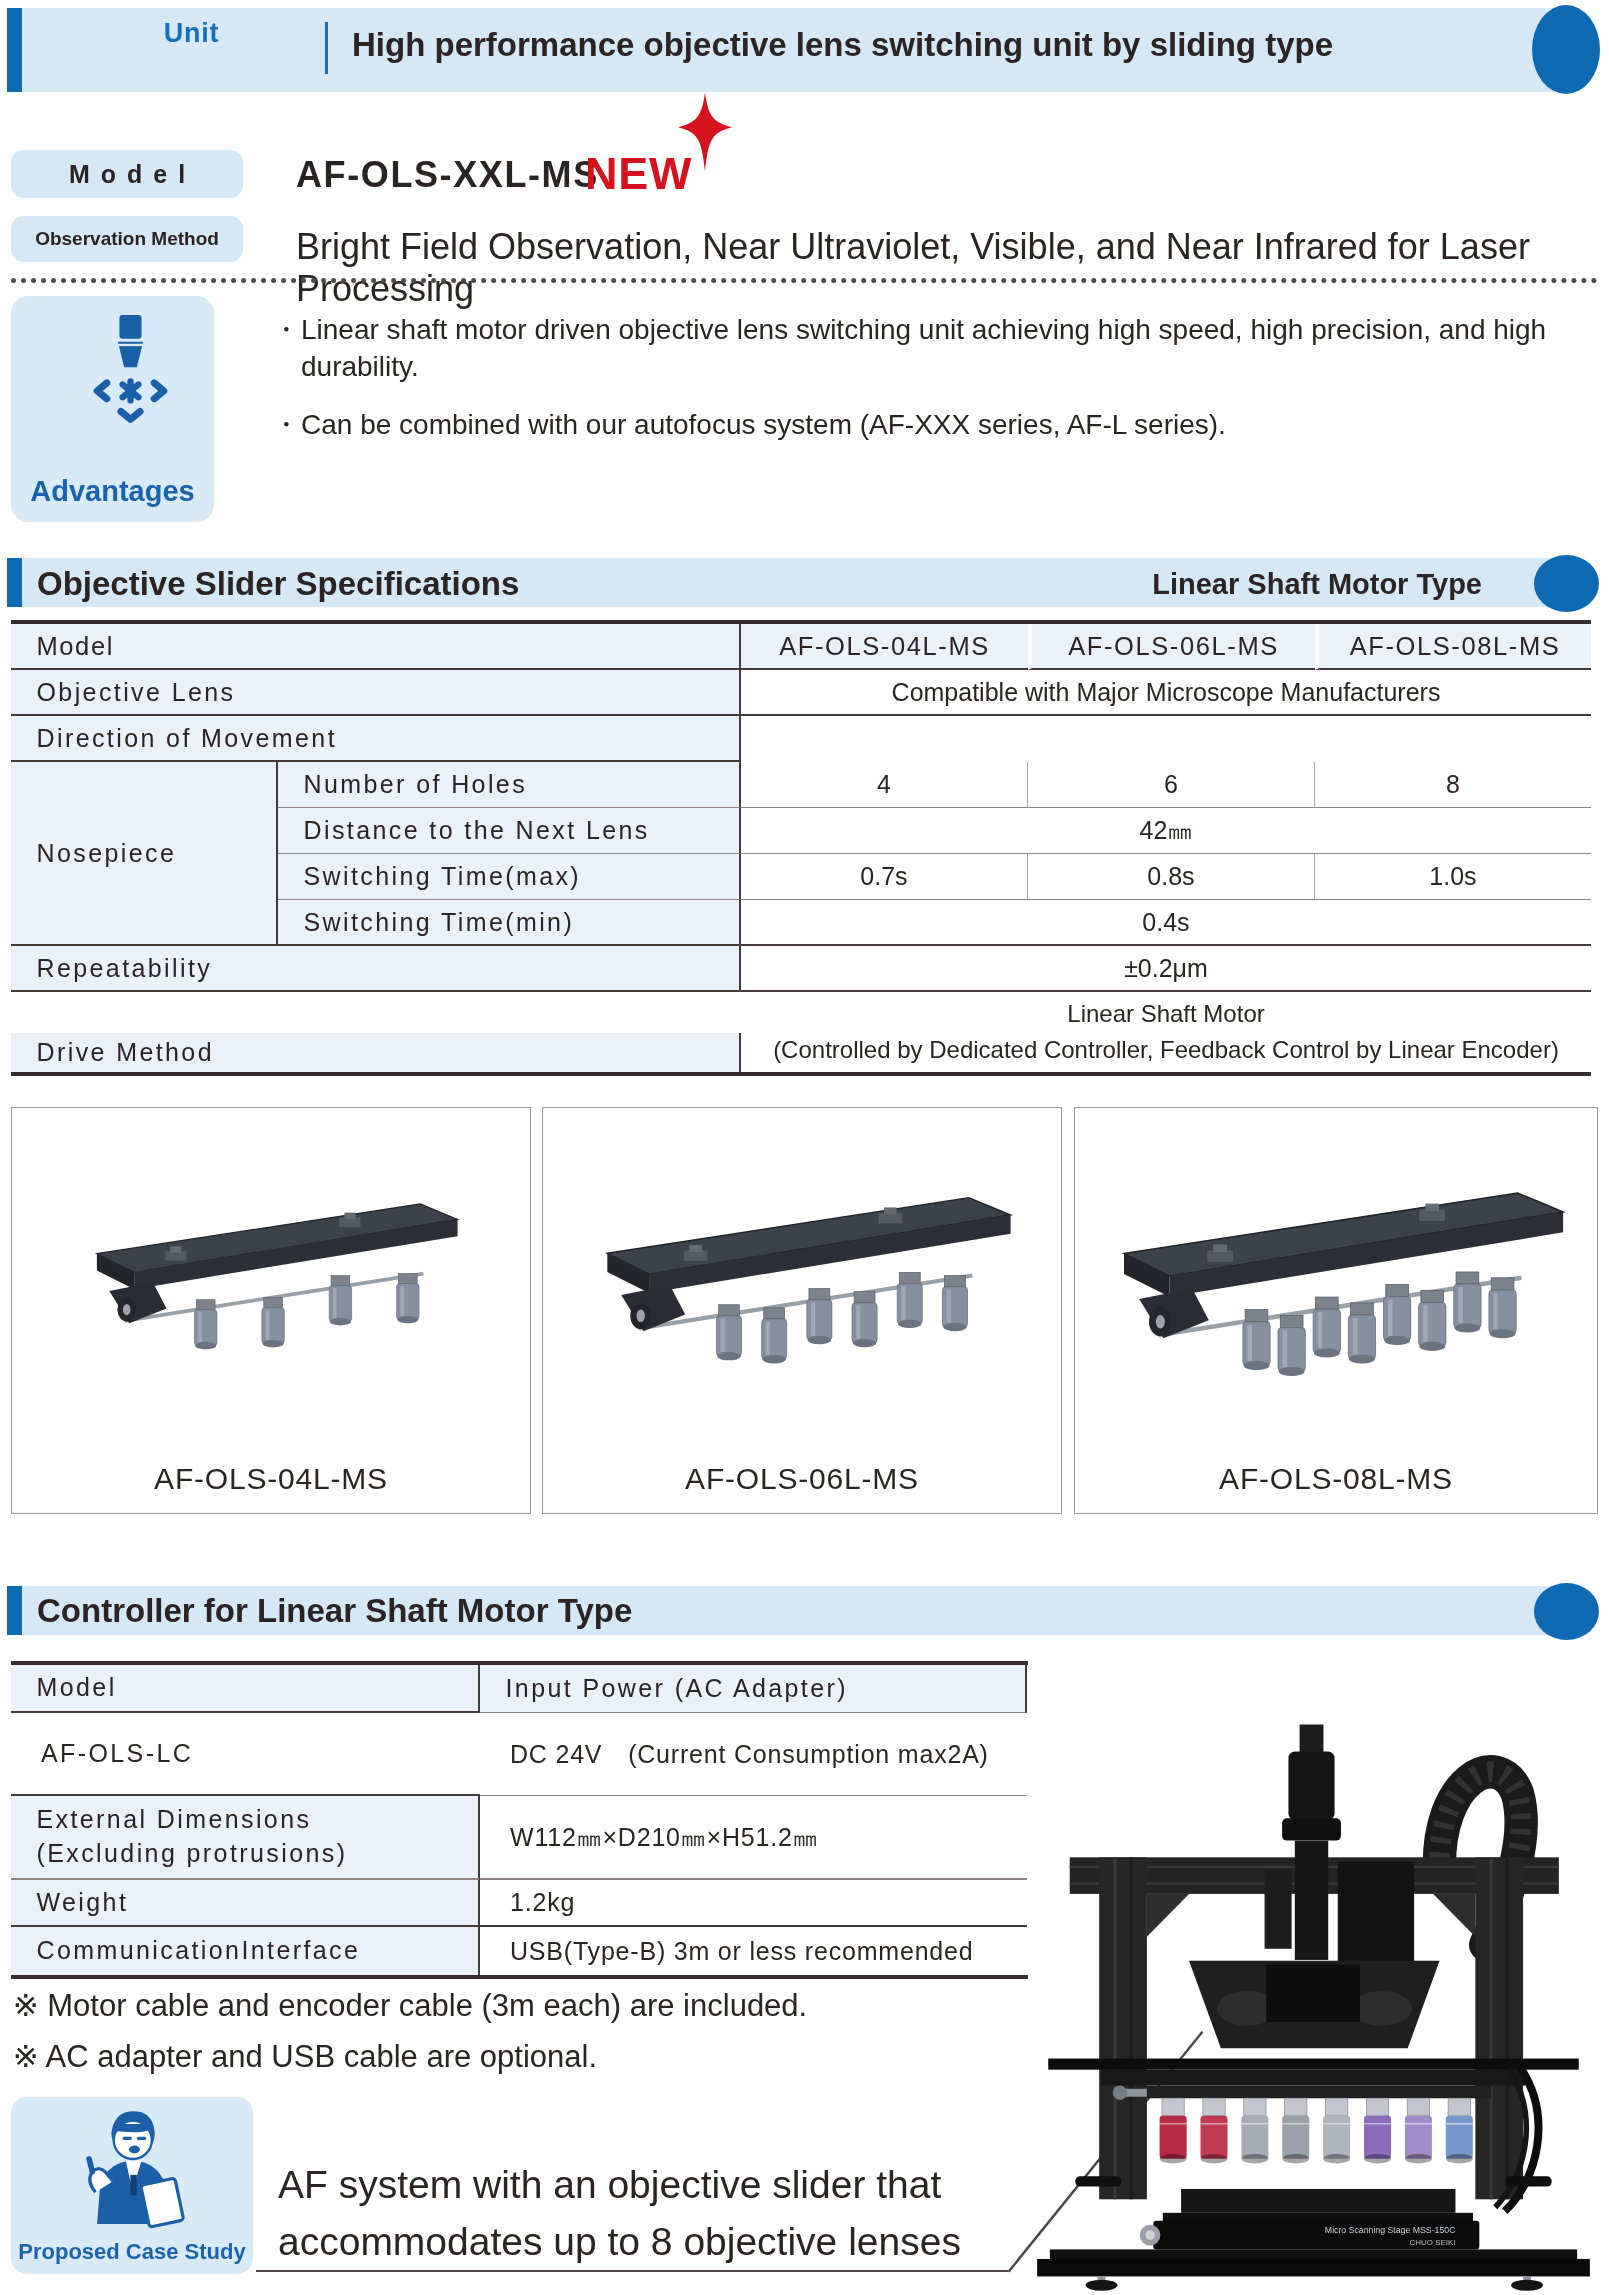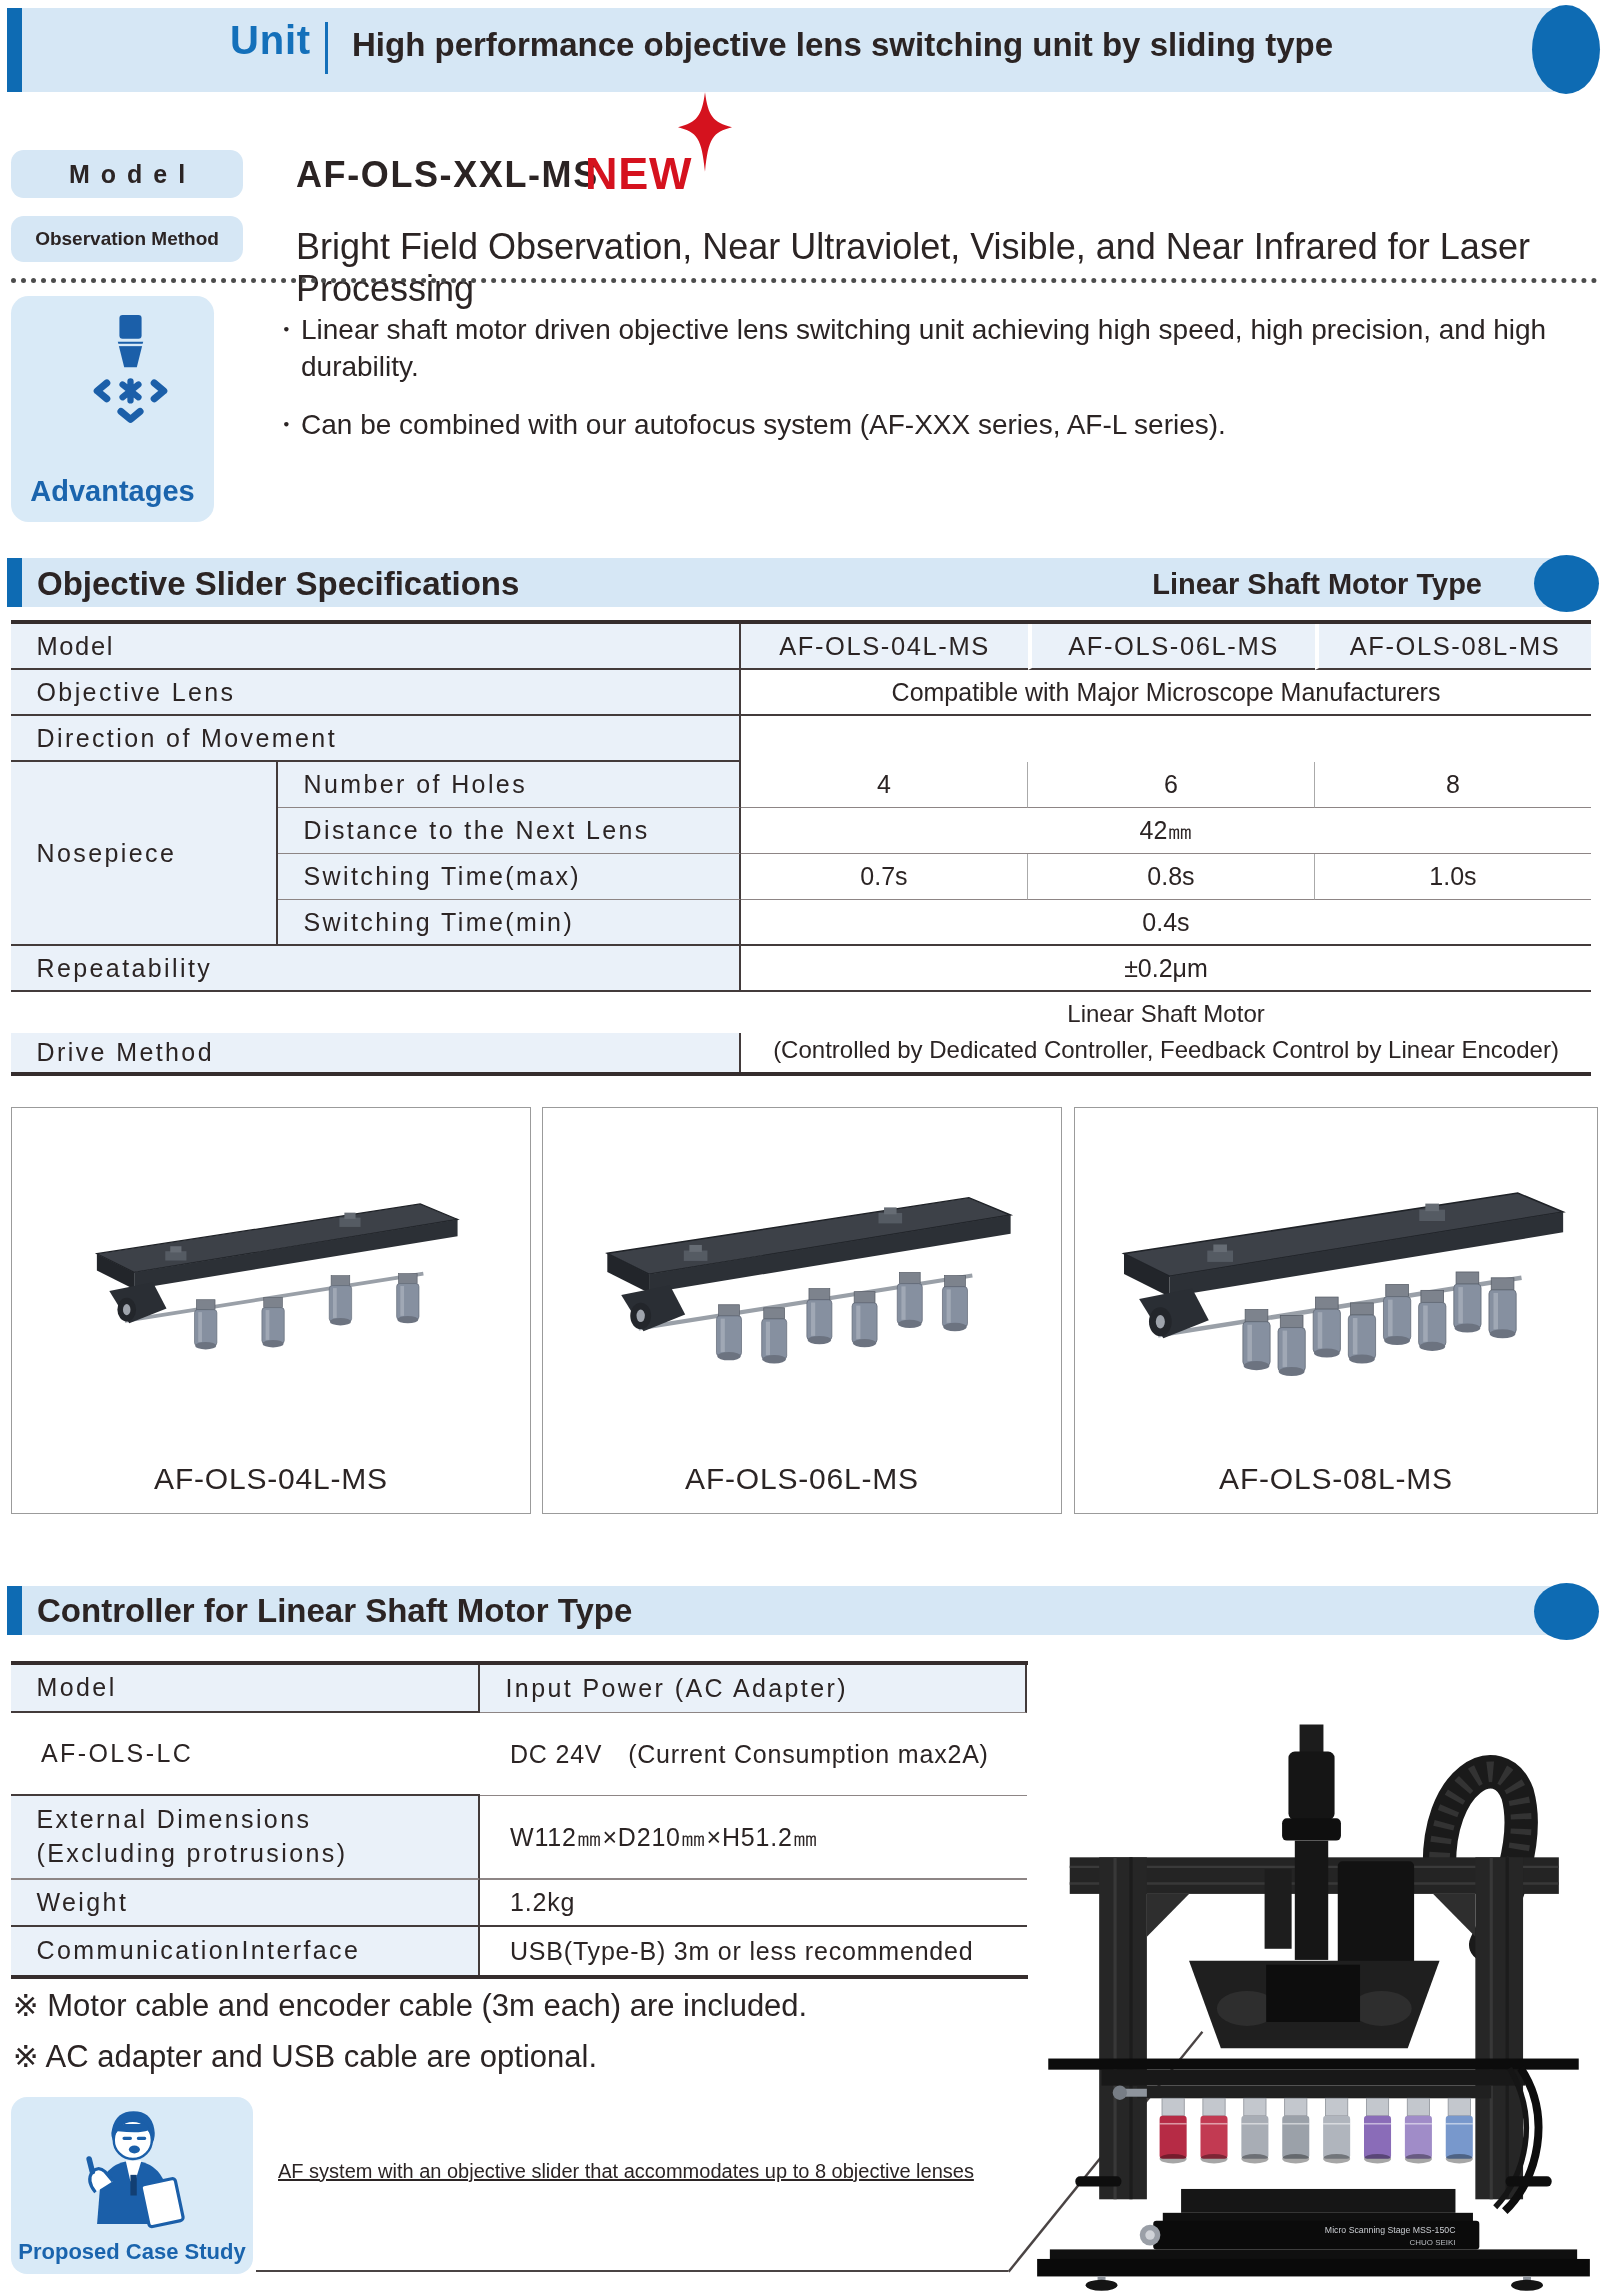"Unit" .unit-label { font-size: 40px -> 27px; text-align: right -> center }
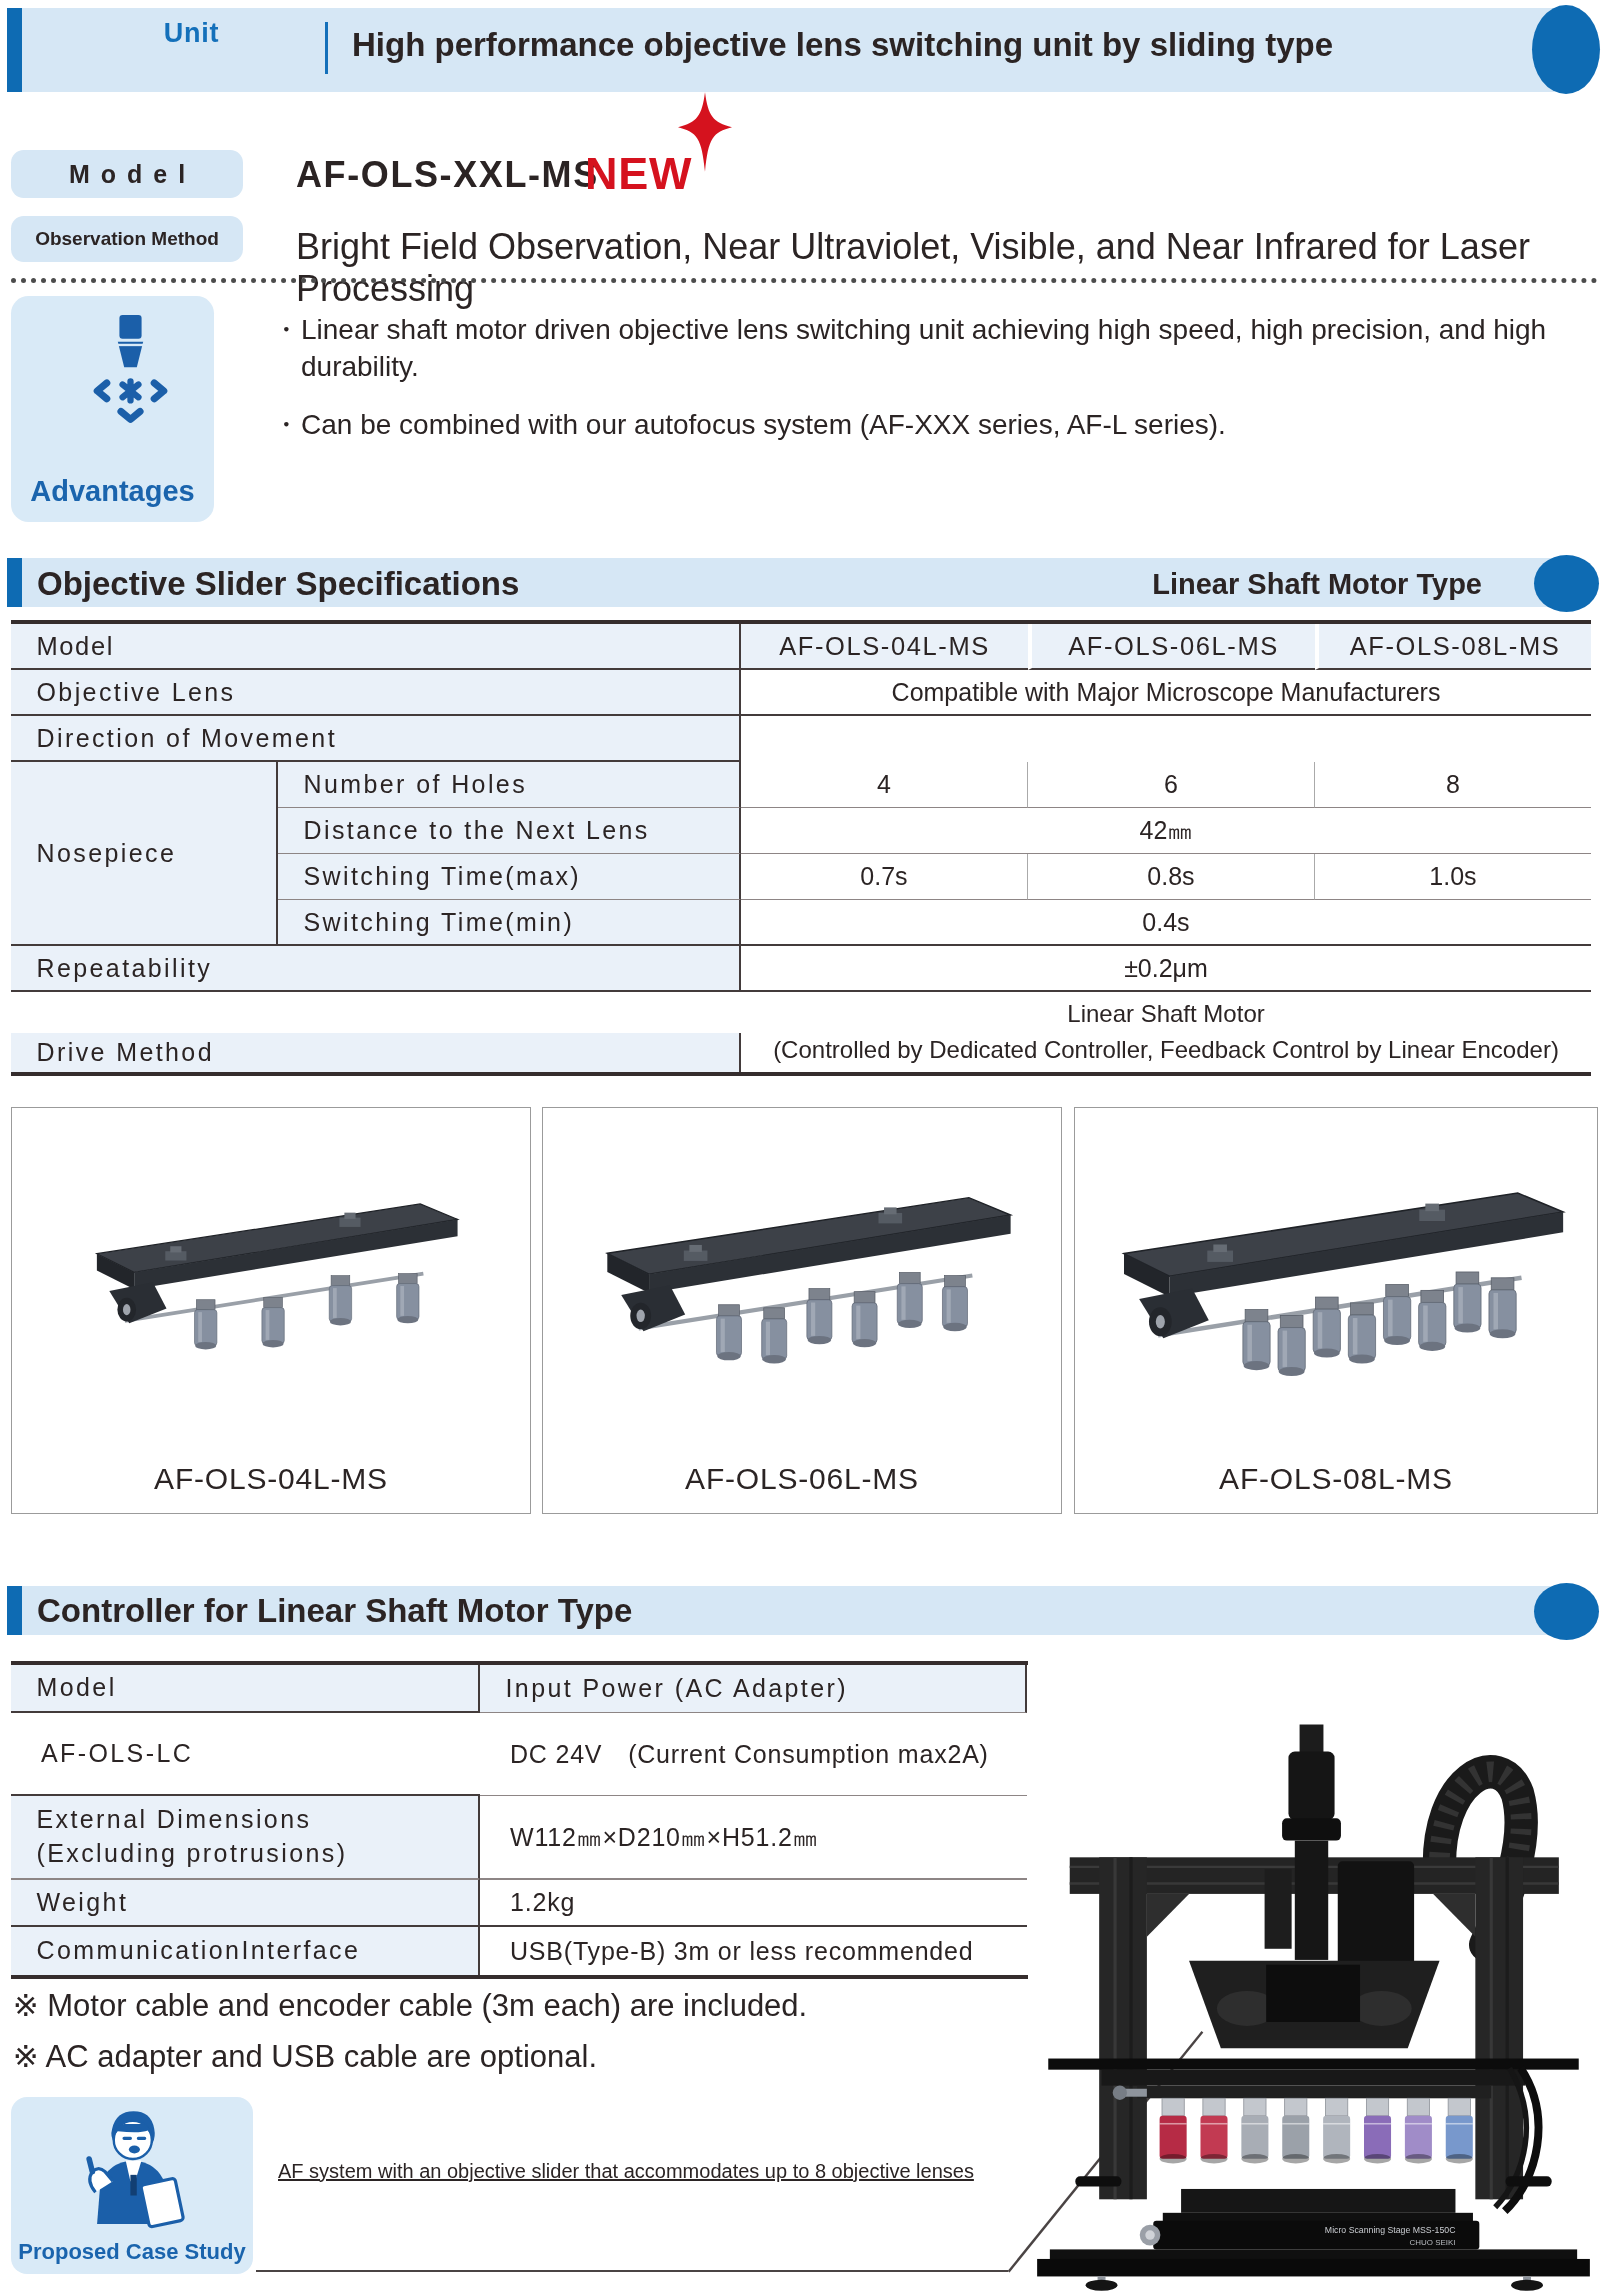"AF system with an objective" .case-text { font-size: 20px -> 39px; text-decoration: underline -> none }
